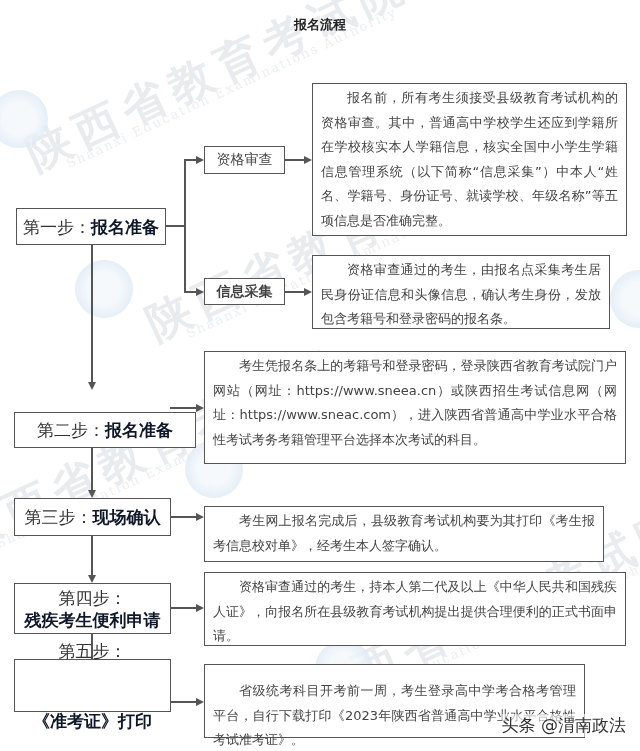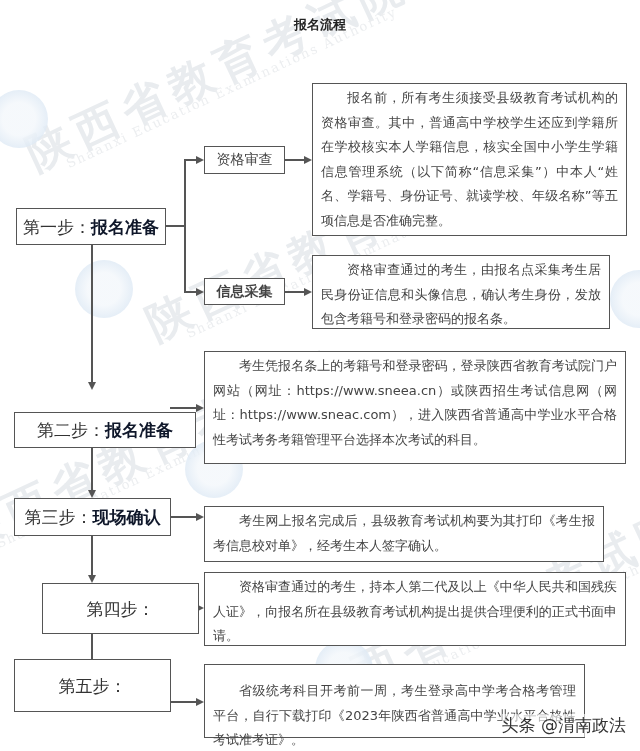"第四步：" div.box { margin-left: 28px -> none }
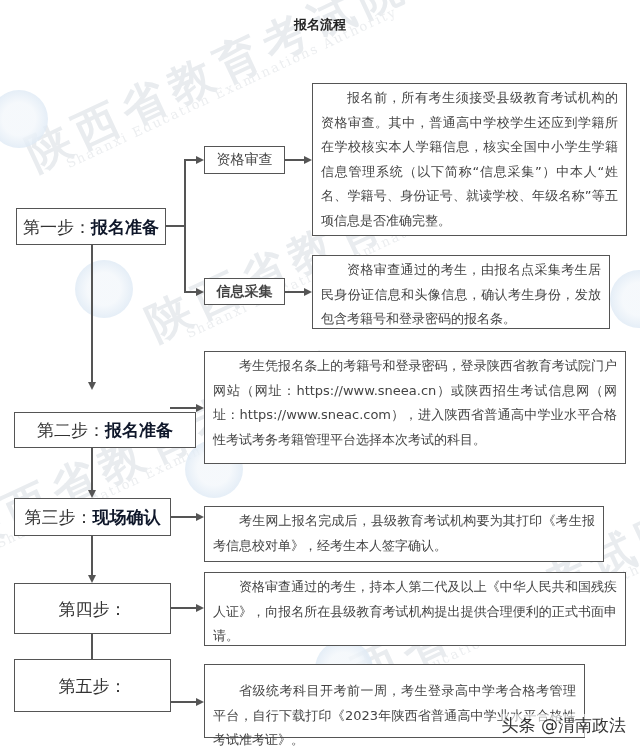"残疾考生便利申请" span.bold { html: none -> <span>残疾考生便利申请</span> }
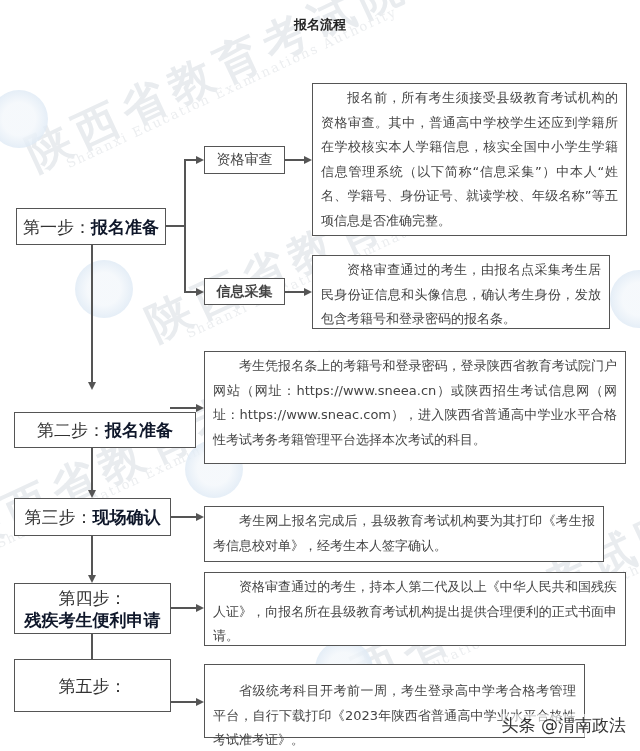"《准考证》打印" span.bold { html: none -> <span>《准考证》打印</span> }
